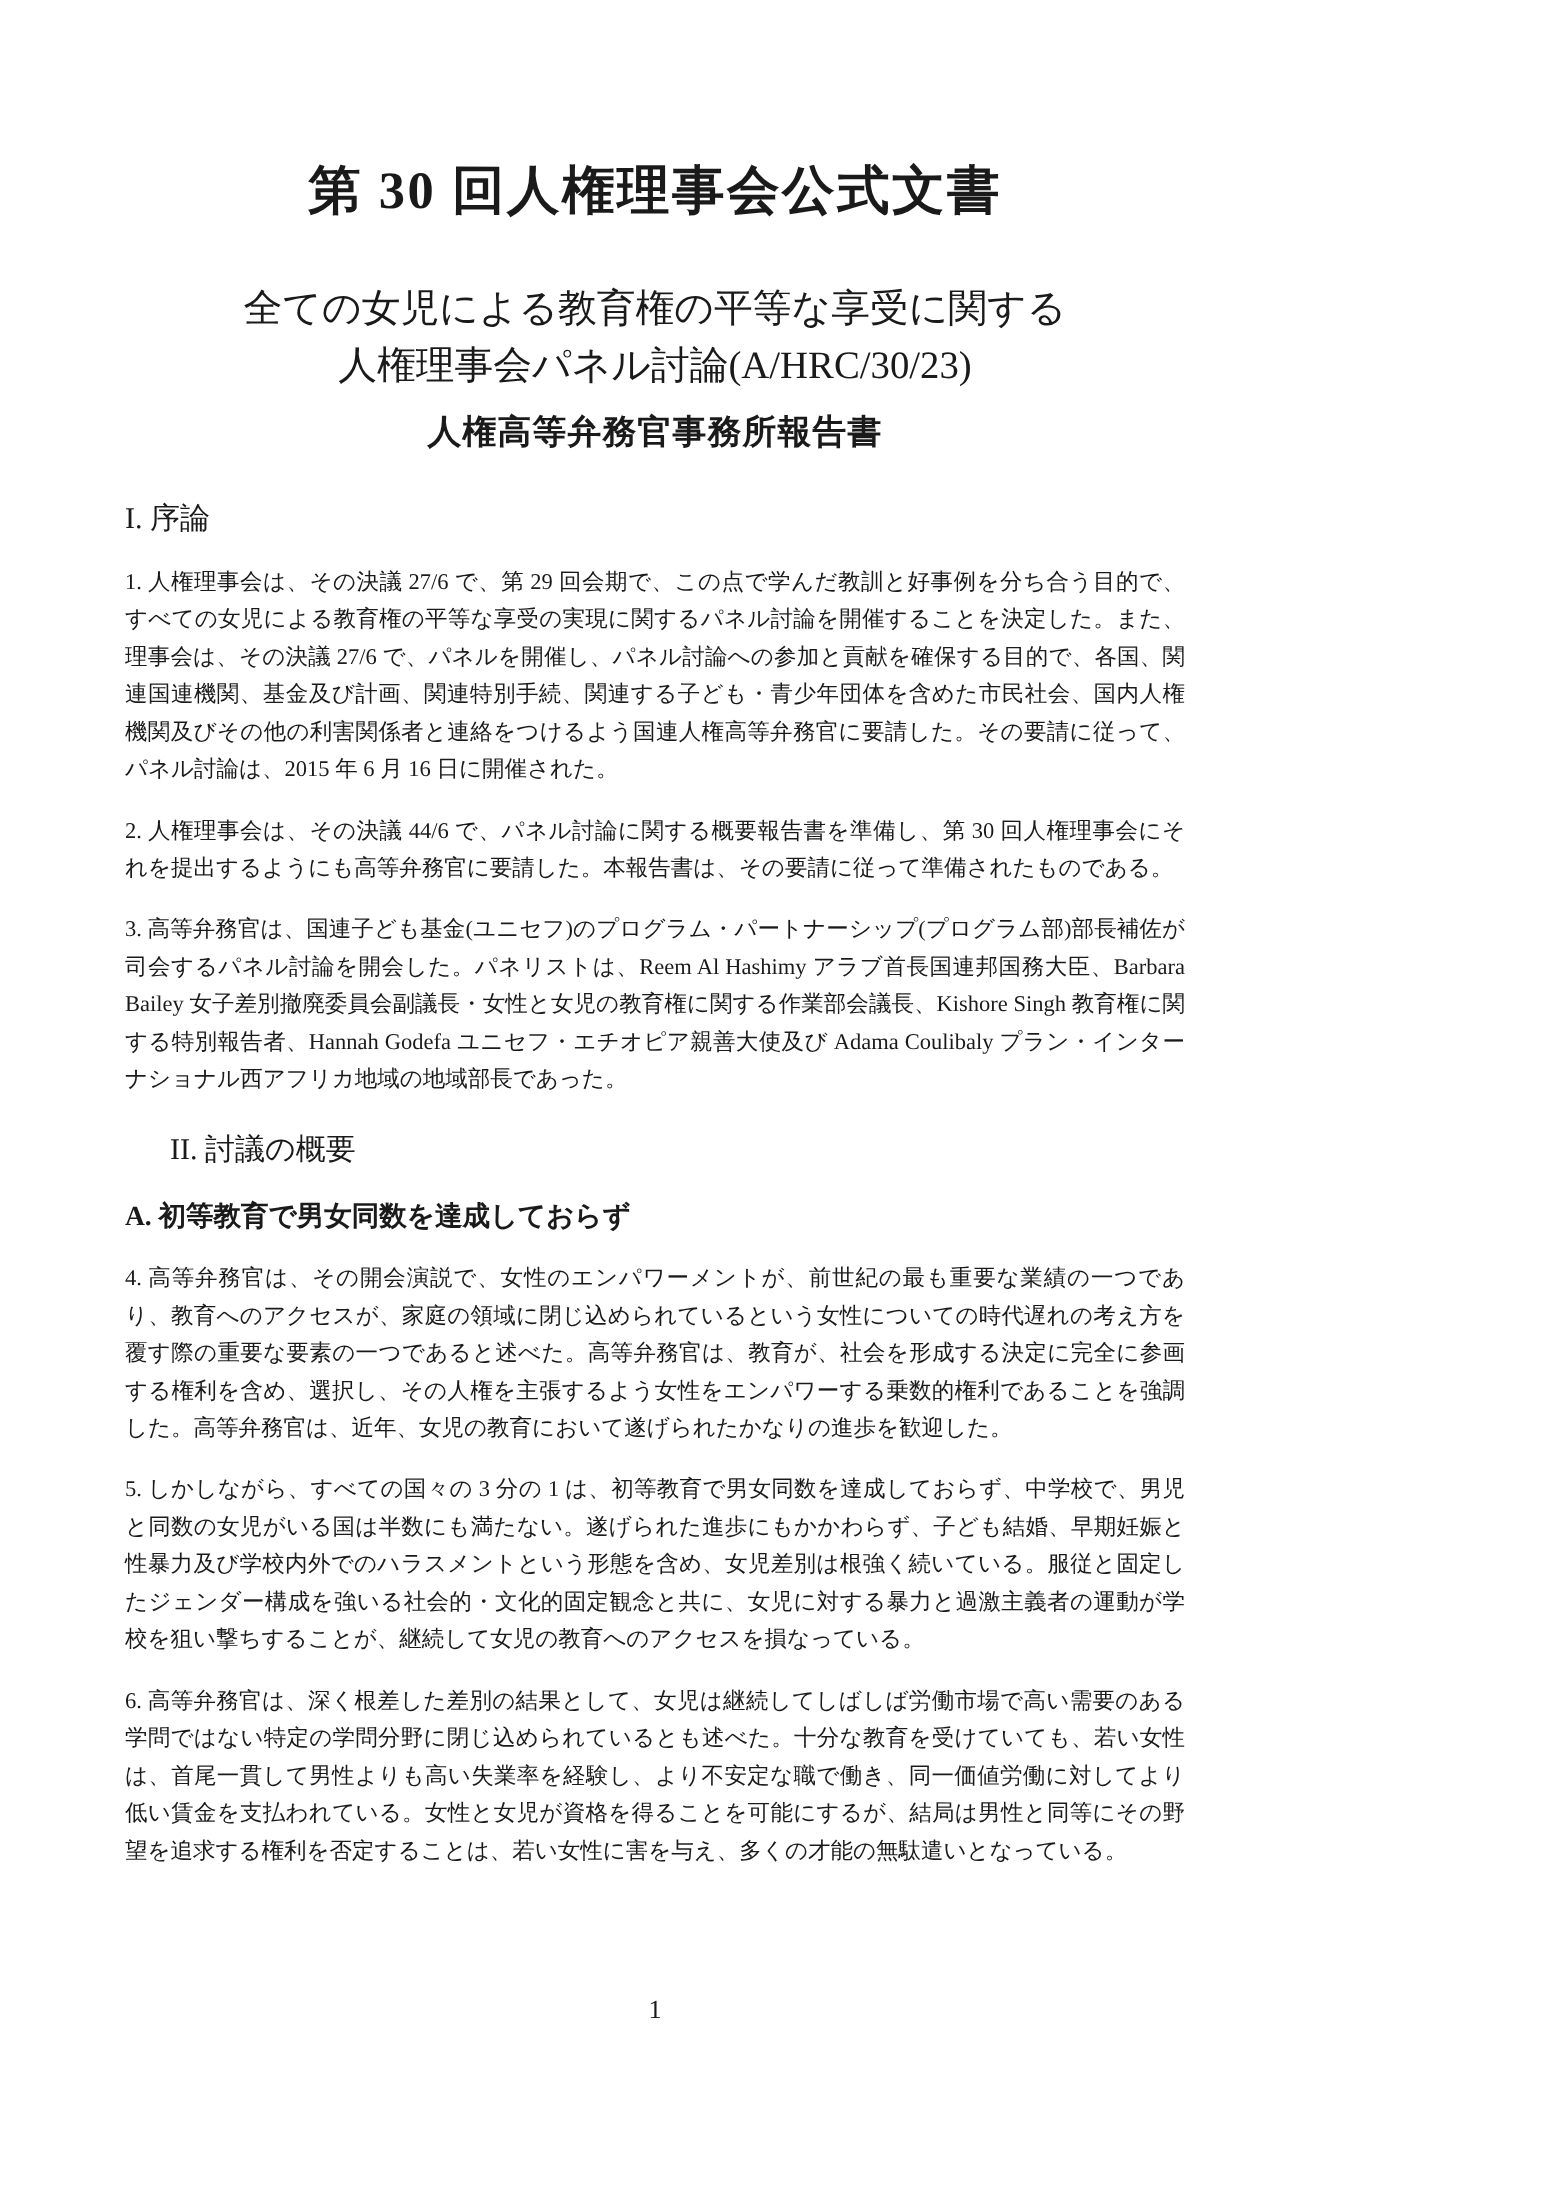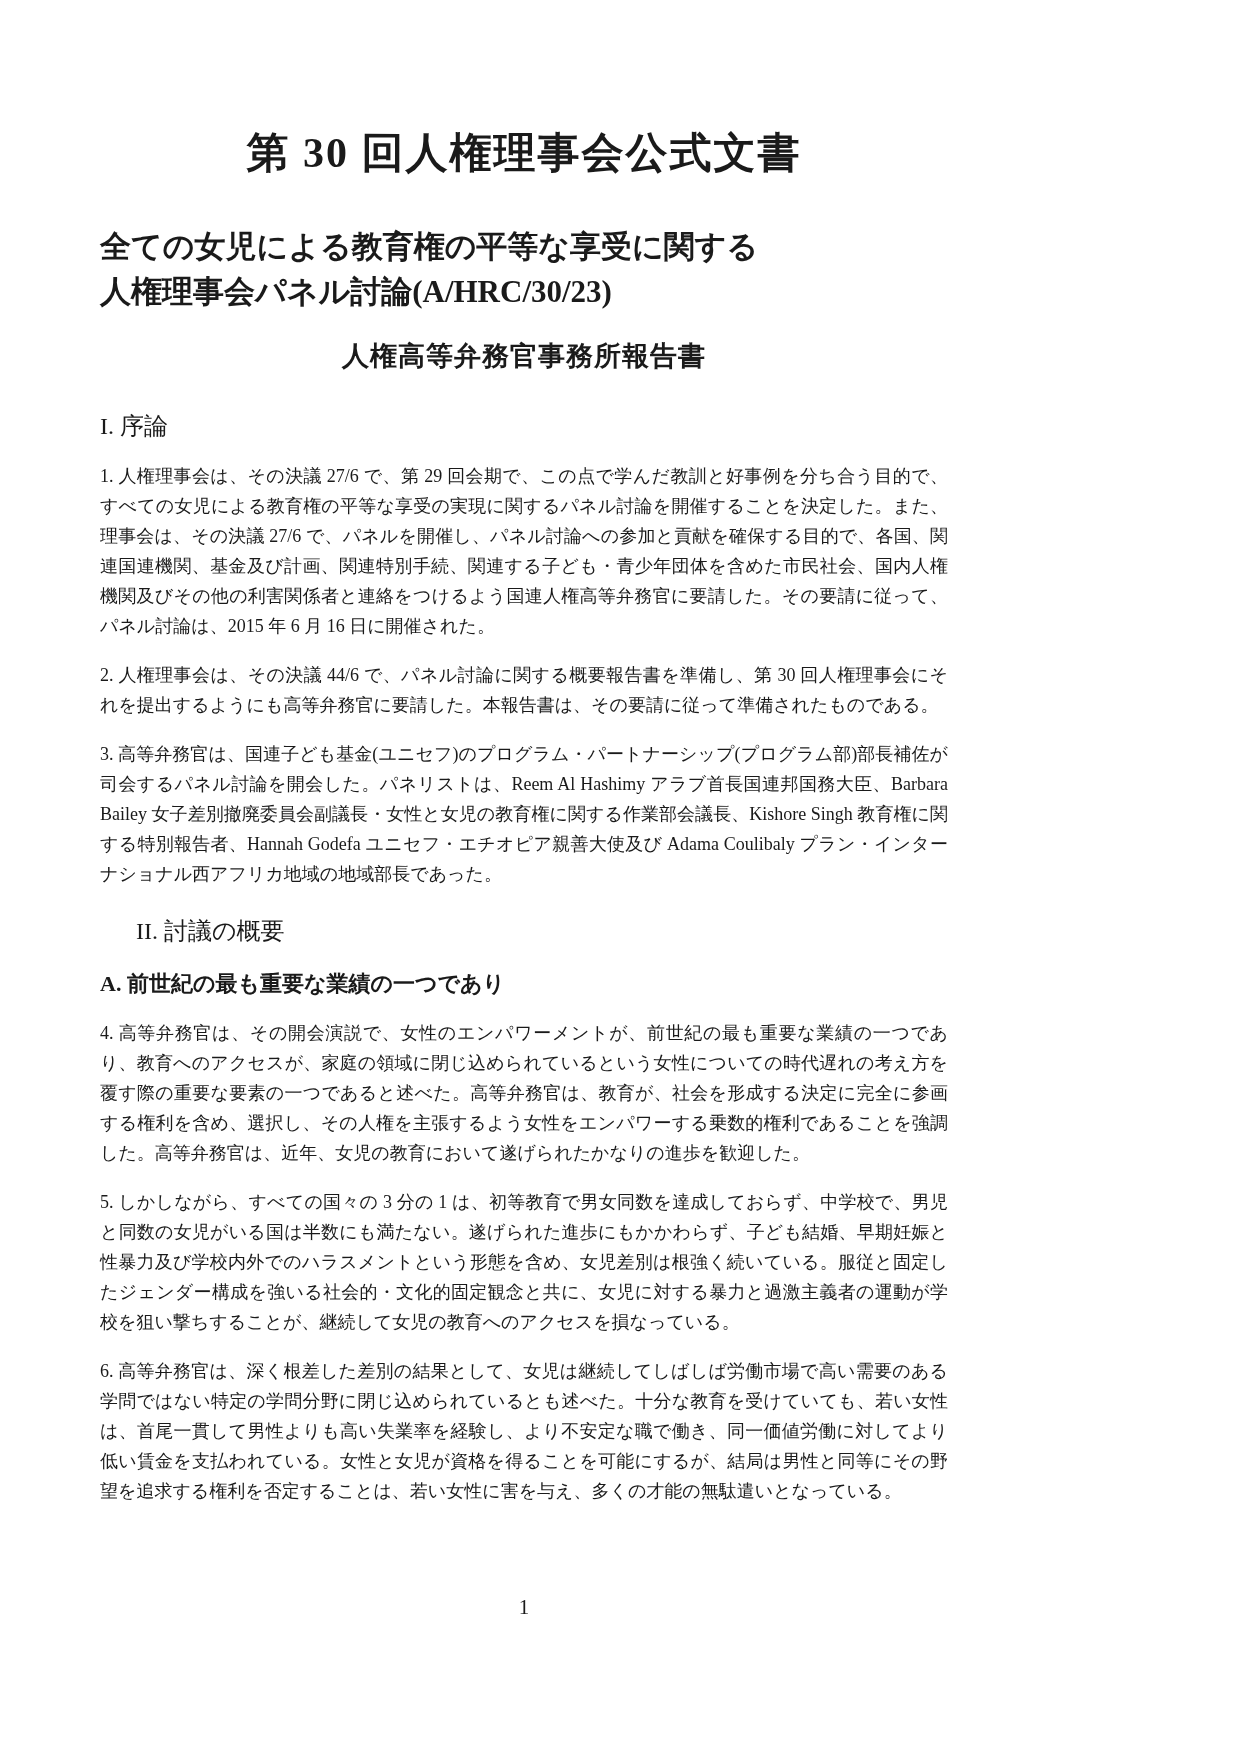"全ての女児による教育権の平等な享受に関する" .subtitle { font-weight: 700 -> 400; text-align: none -> center }
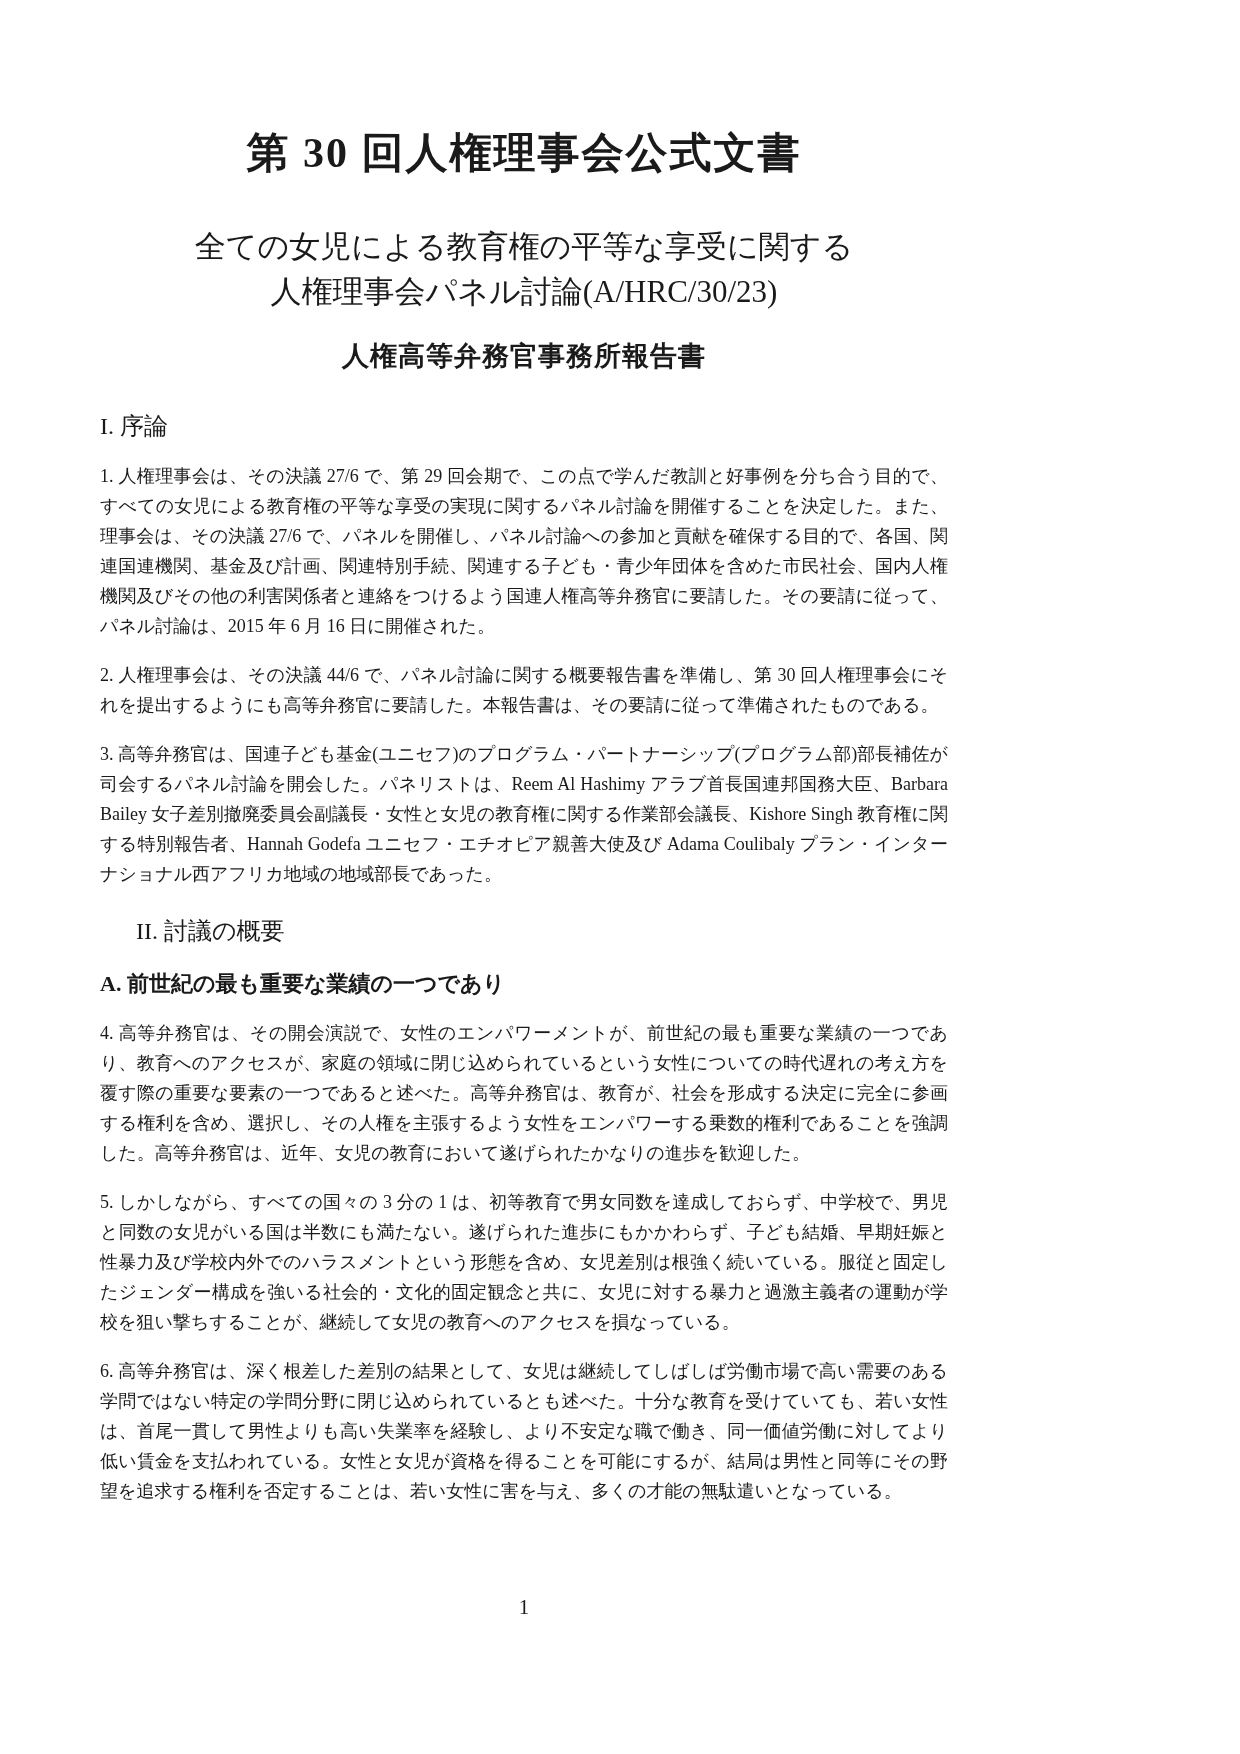"人権高等弁務官事務所報告書" .report-line { margin-top: 24px -> 13px }
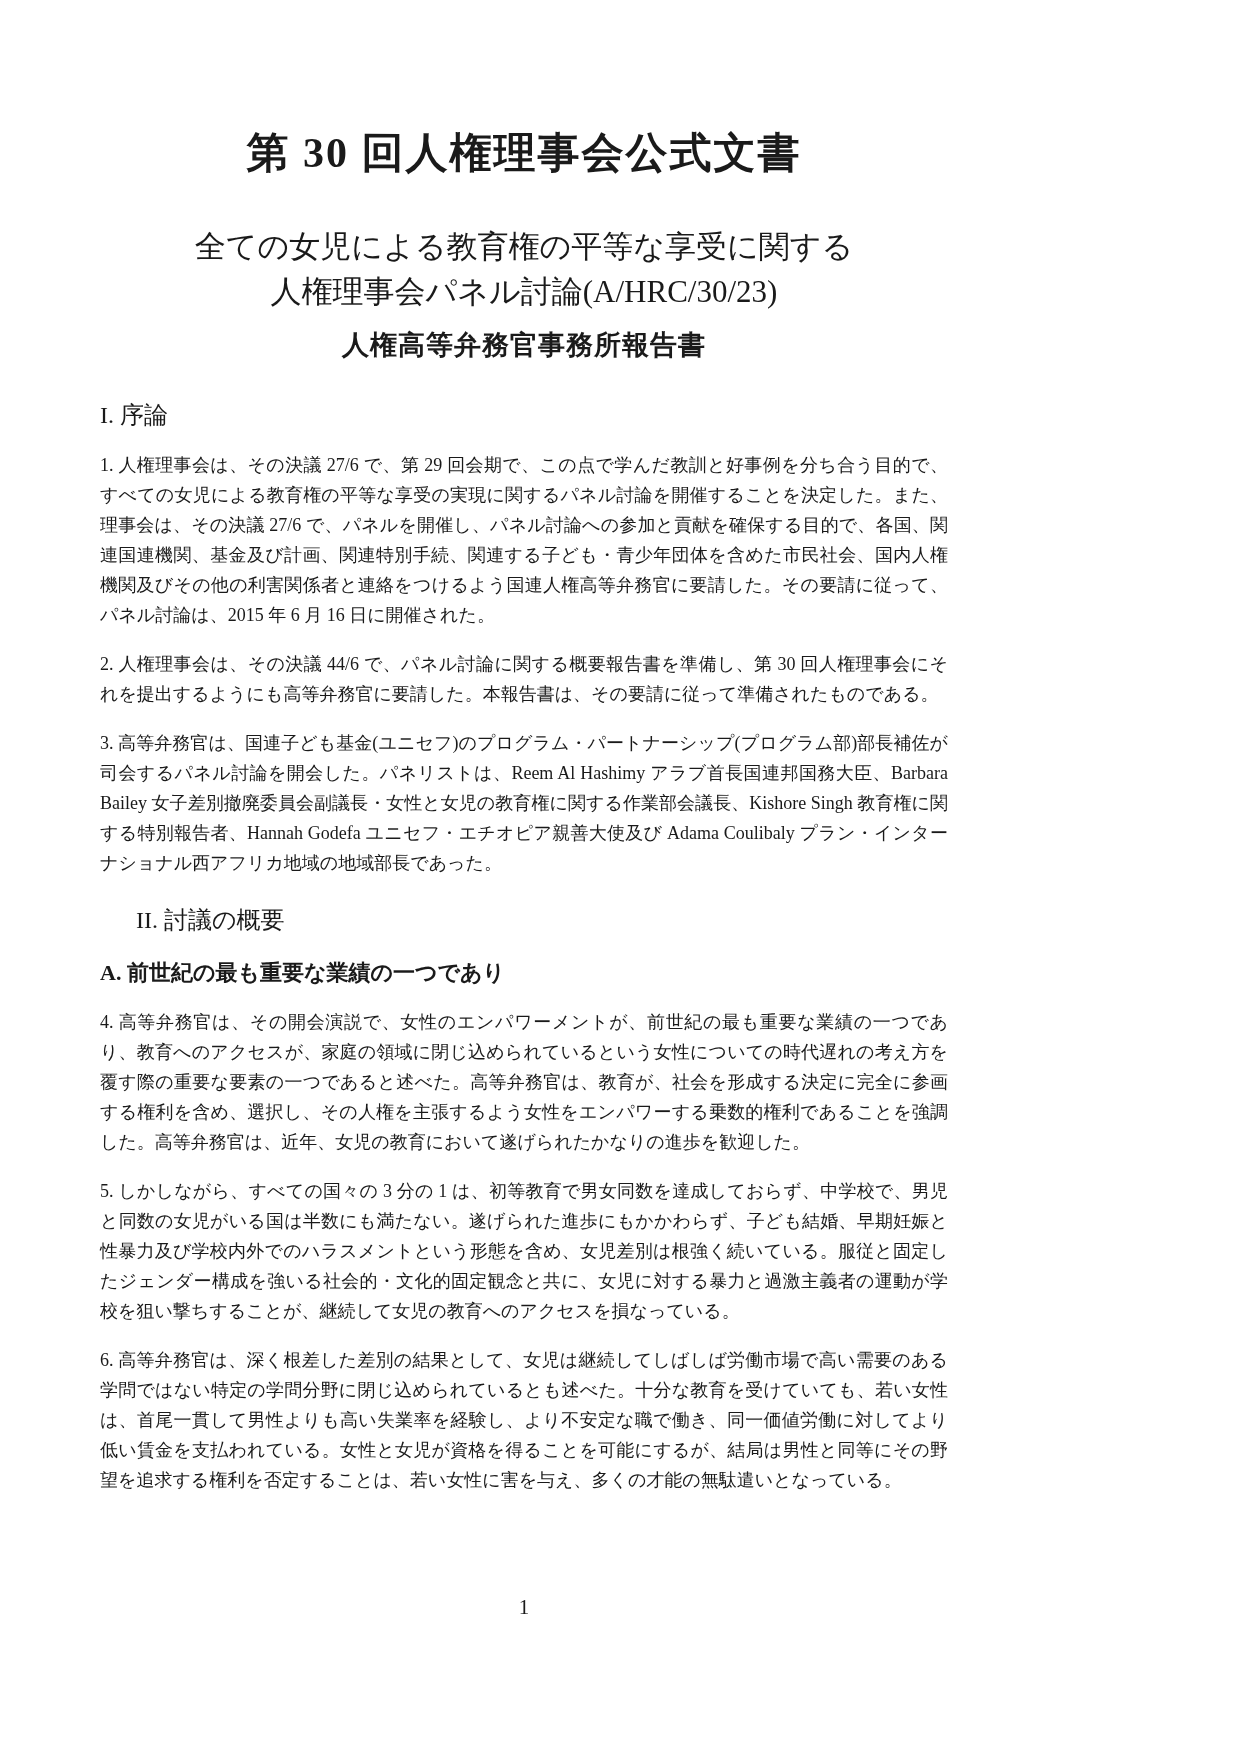"A. 前世紀の最も重要な業績の一つであり" div.sub-heading { text: 前世紀の最も重要な業績の一つであり -> 初等教育で男女同数を達成しておらず }
